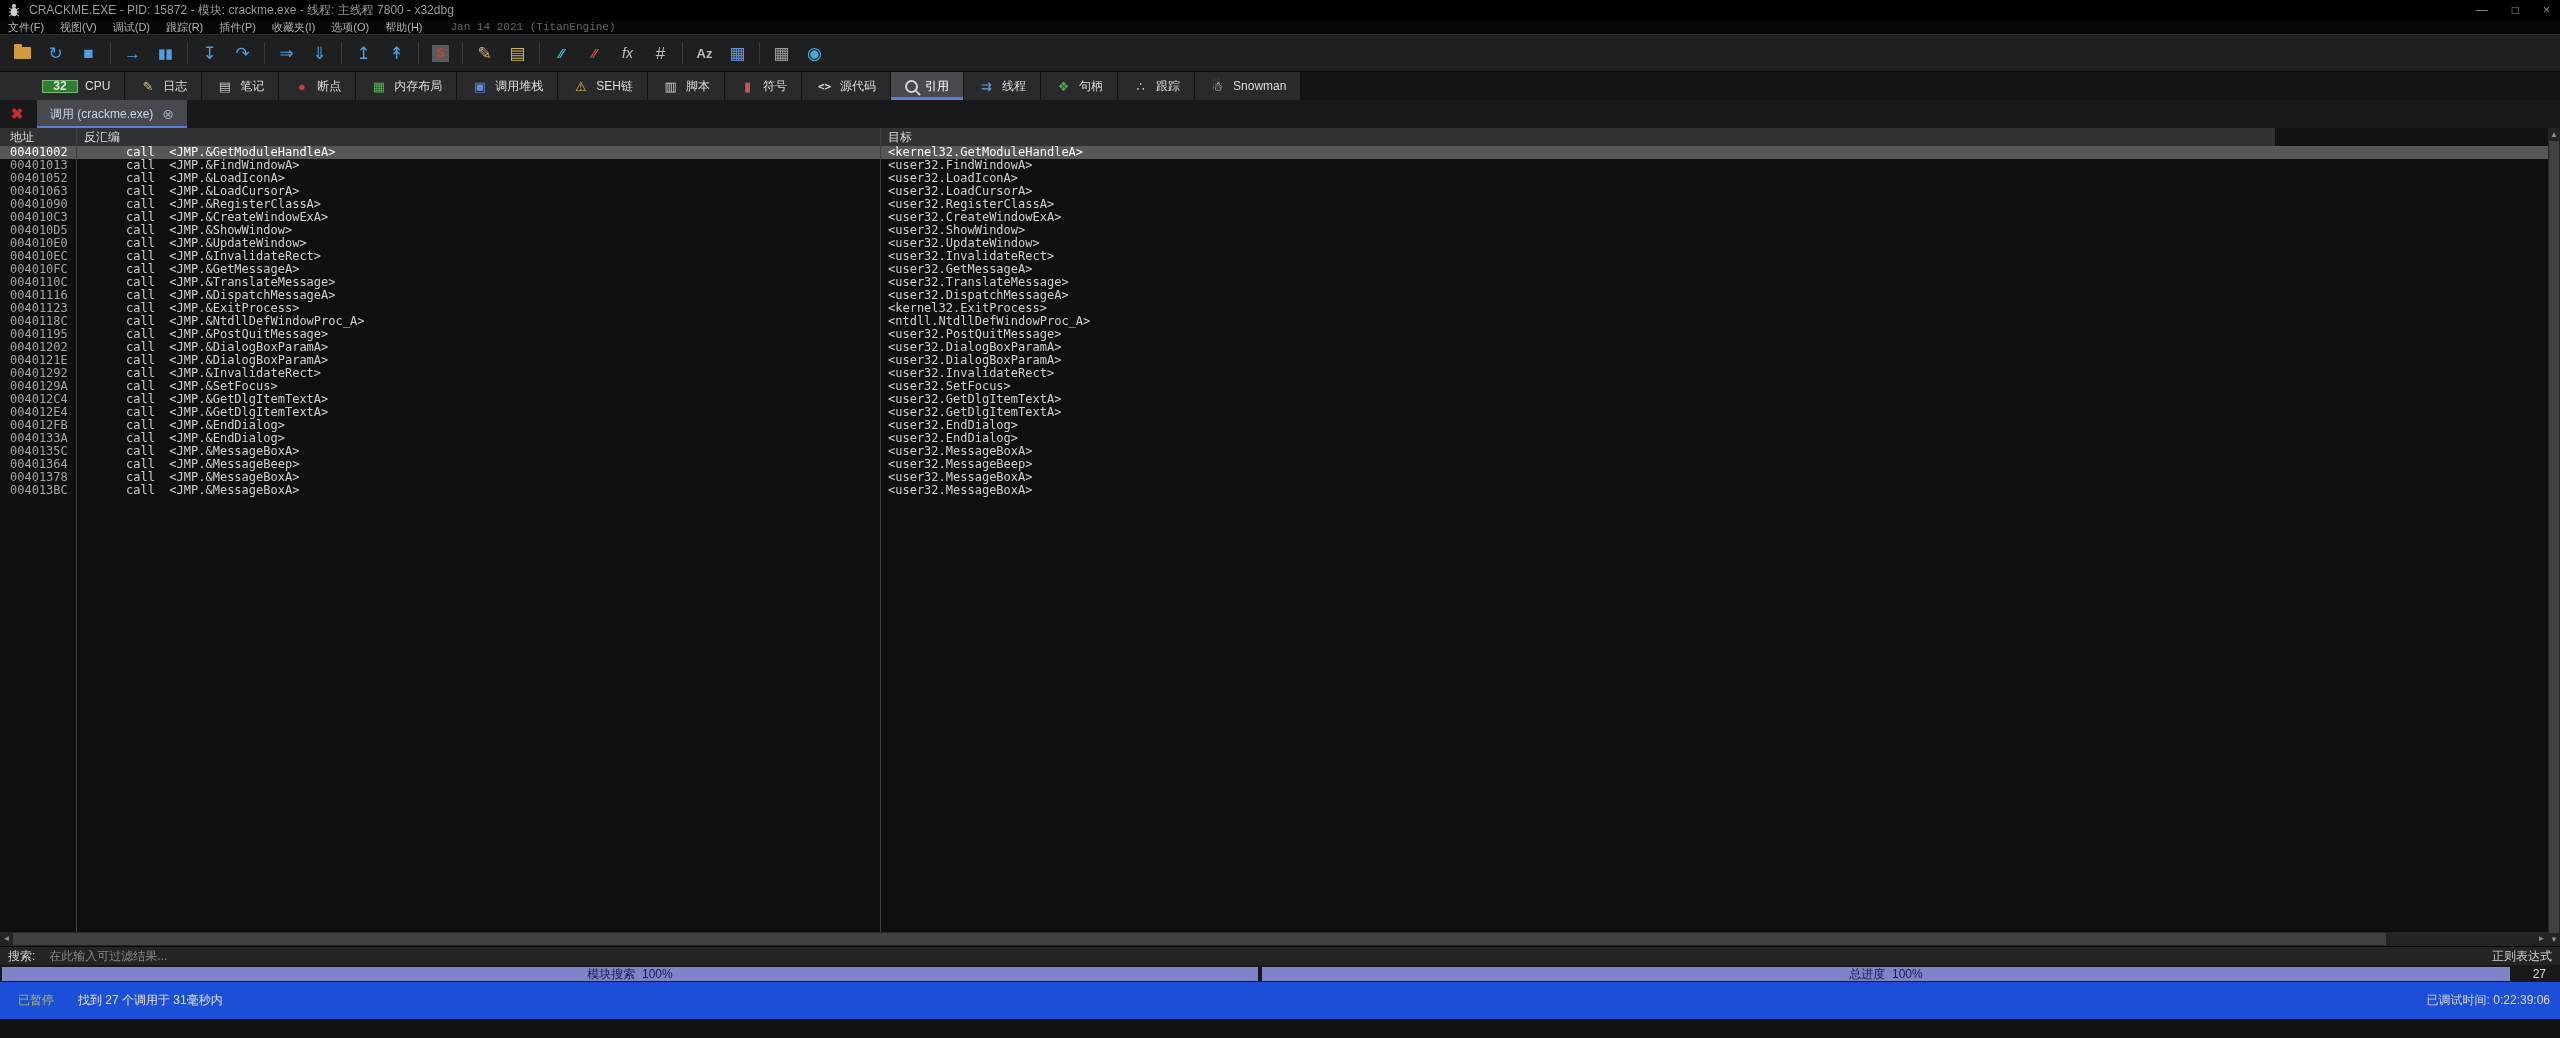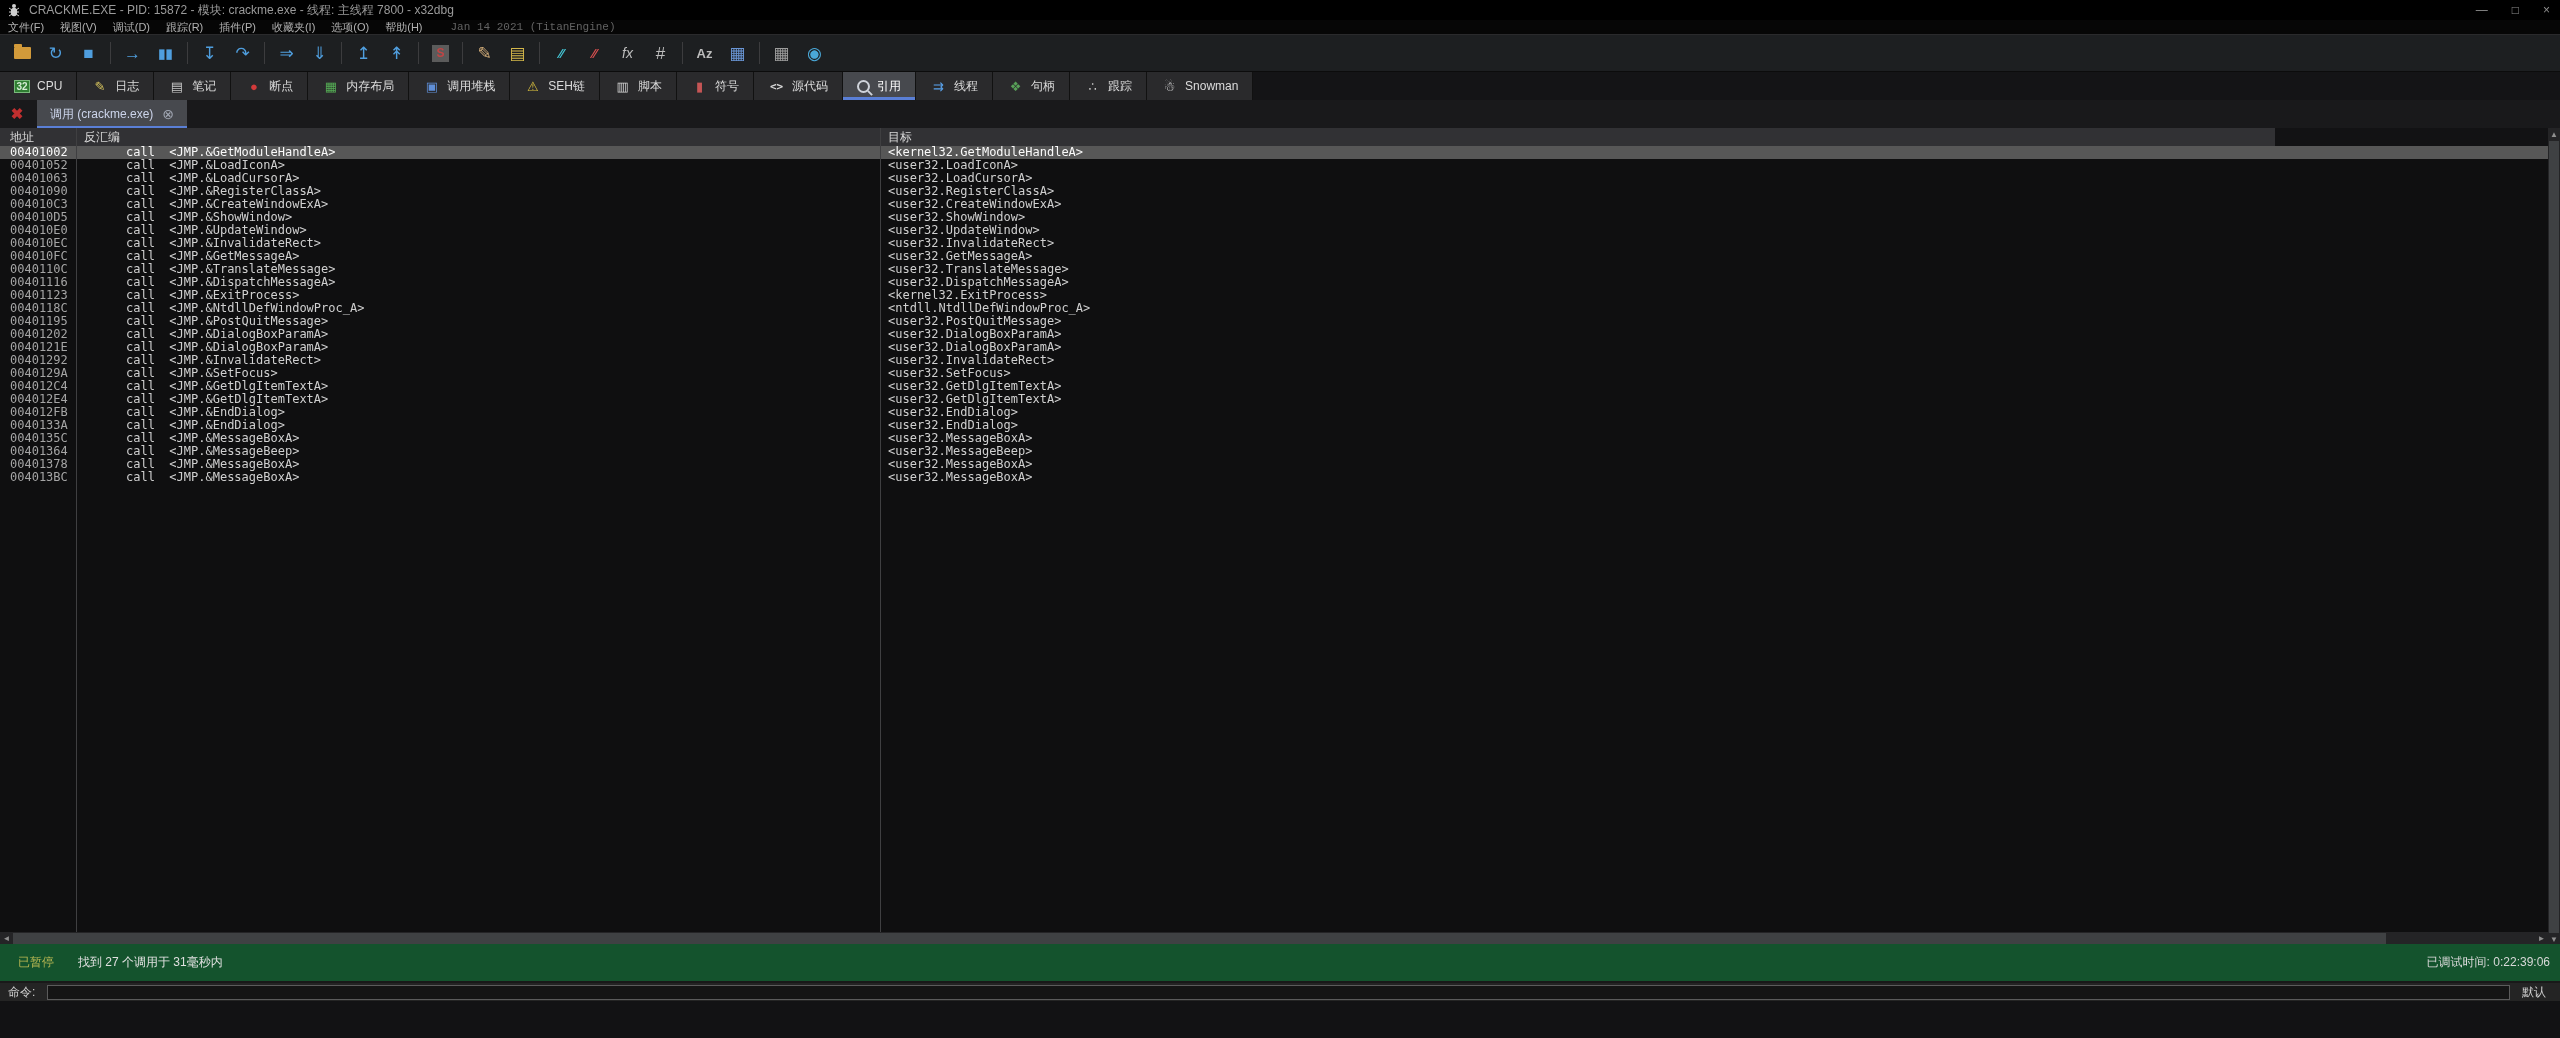"32" .chip { font-size: 10px -> 12px; margin-left: none -> 28px; width: 16px -> 36px }
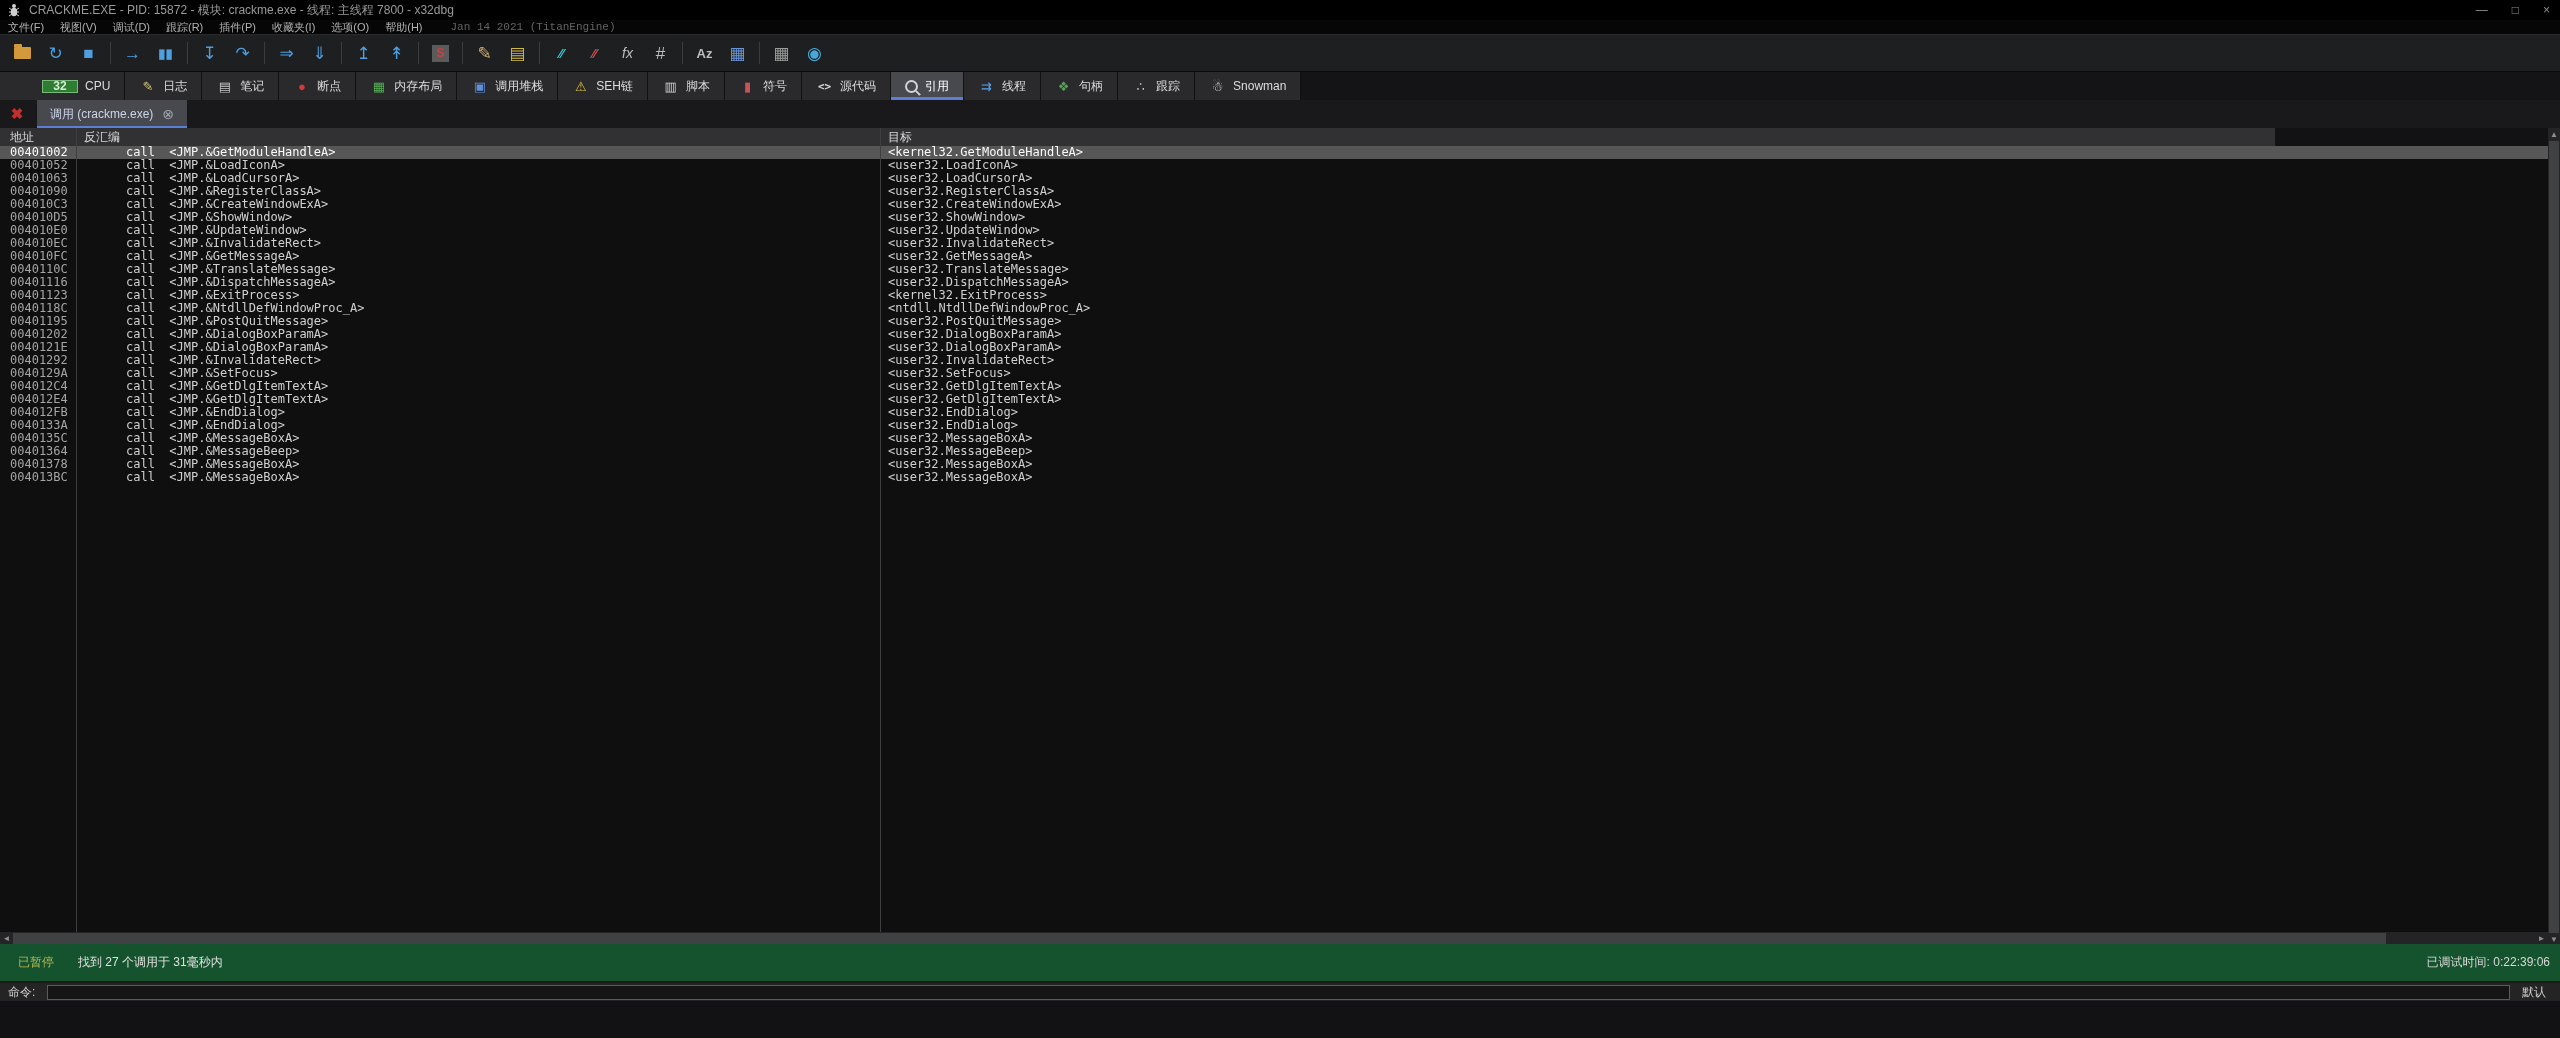"00401013" div.row { html: none -> <div> <span>00401013</span> <span>call &lt;JMP.&amp;FindWindowA&gt;</span> <span>&lt;user32.FindWindowA&gt;</span> </div> }
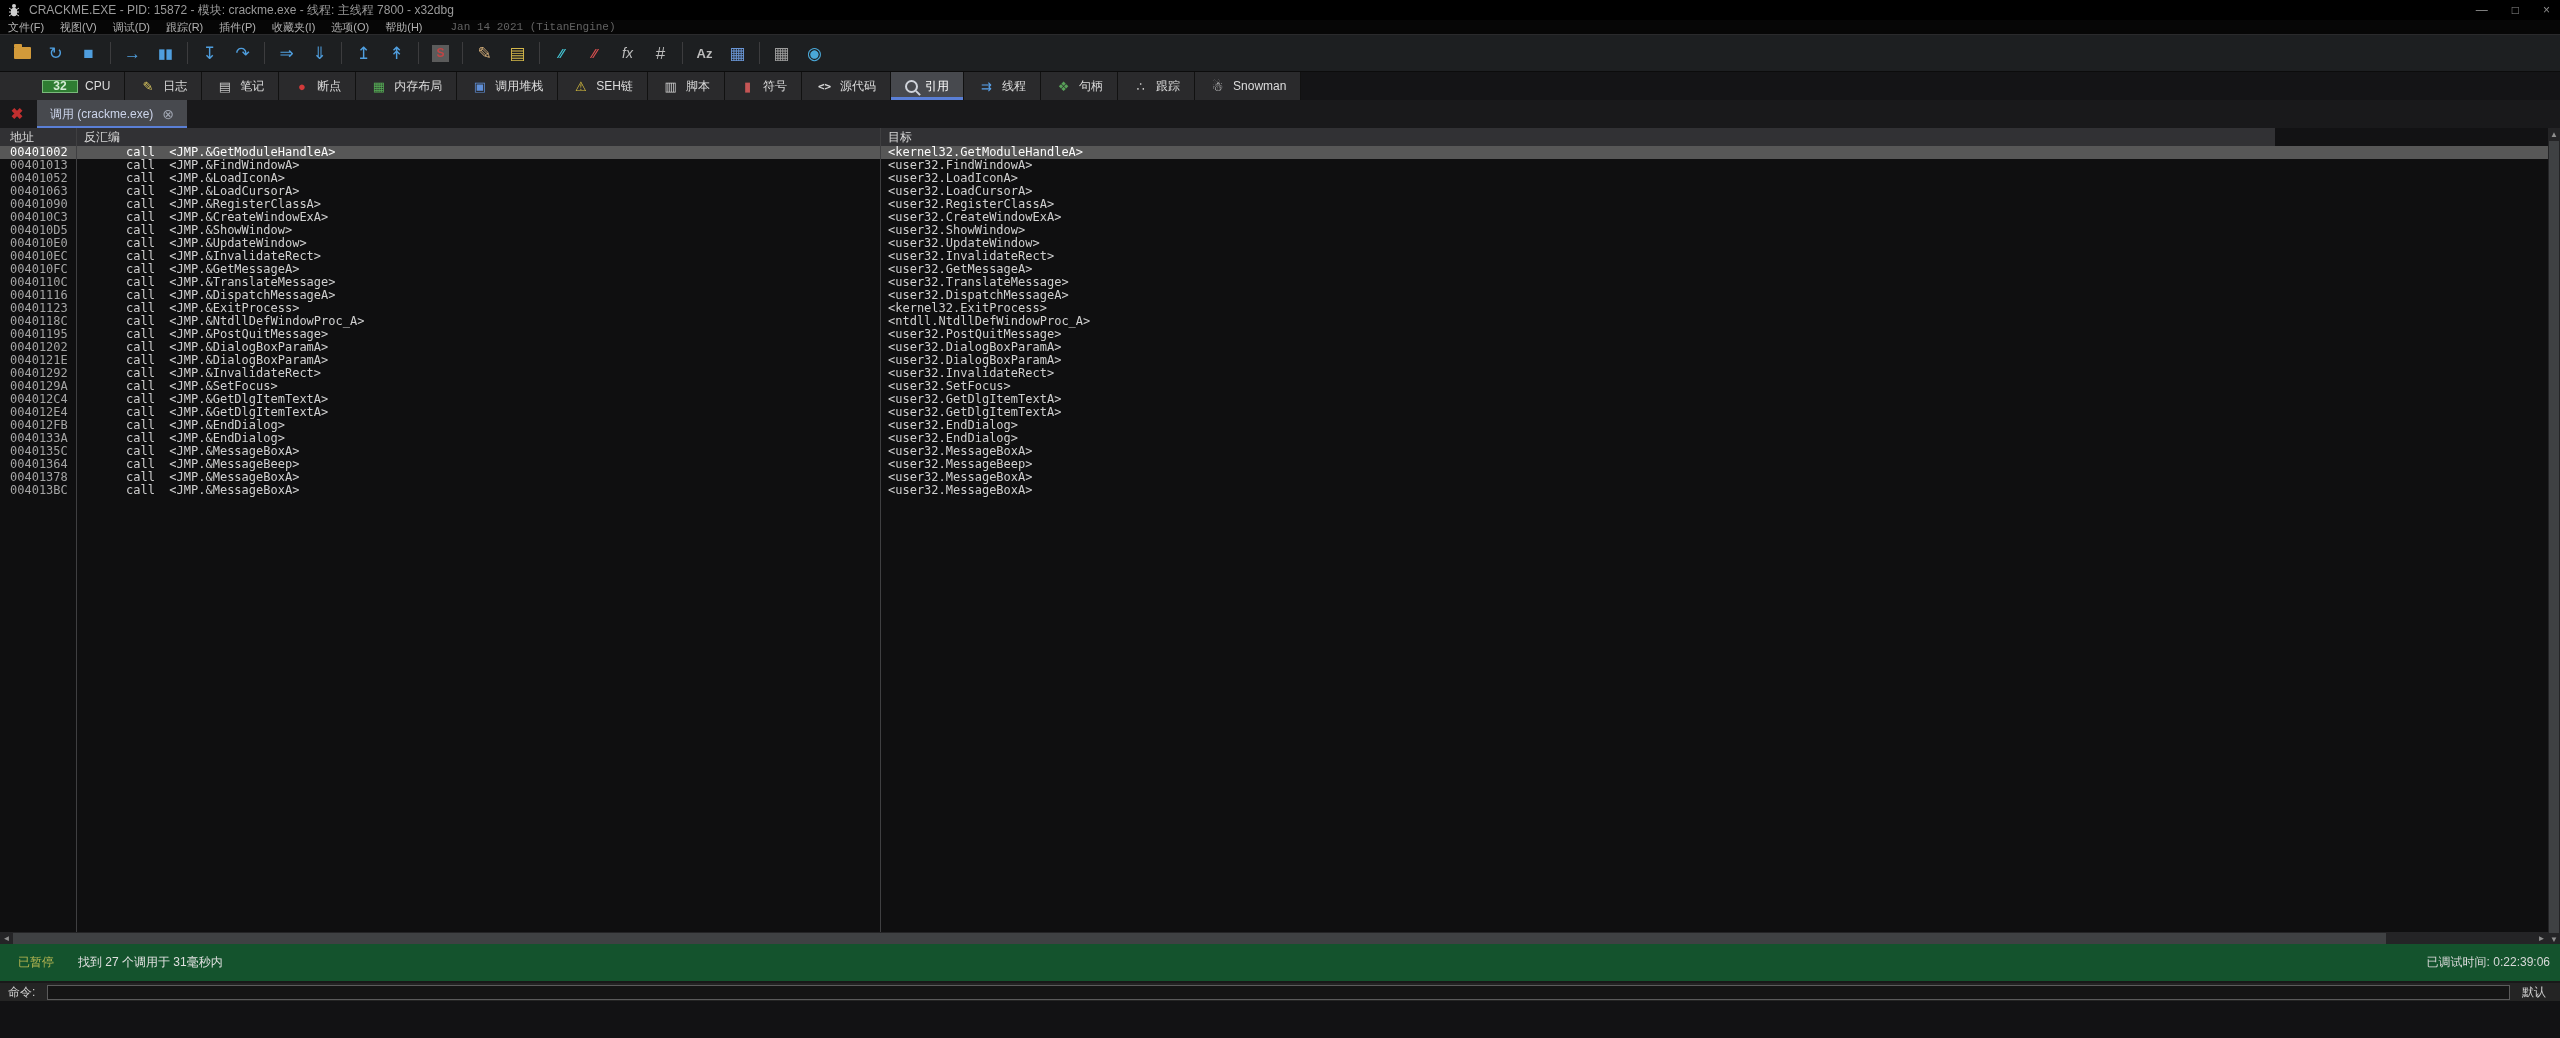"已暂停" .statusbar { background: #14532d -> #1d4ed8; top: 944px -> 982px }
